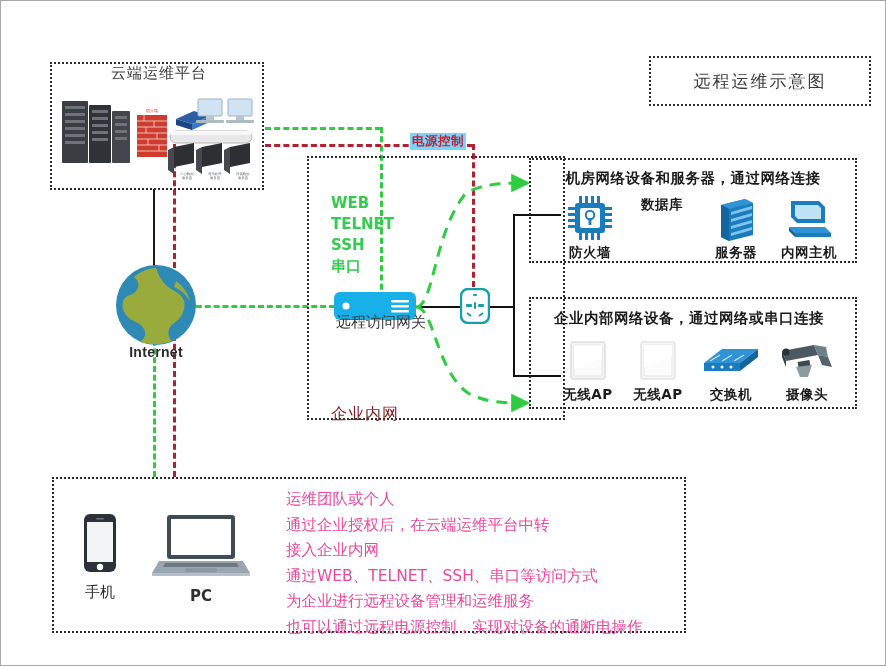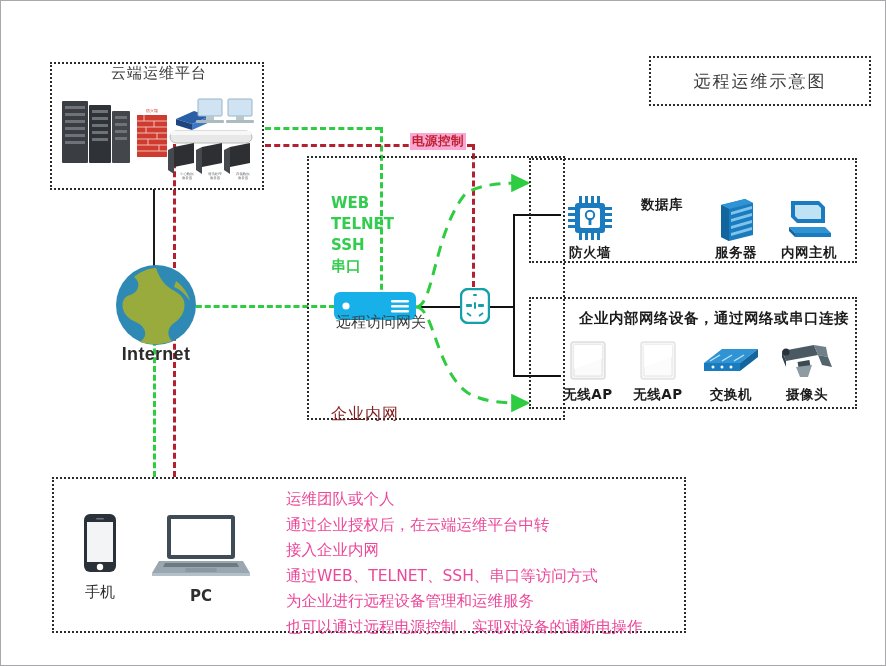"电源控制" #power-label { background: #f9a8d4 -> #7dd3fc }
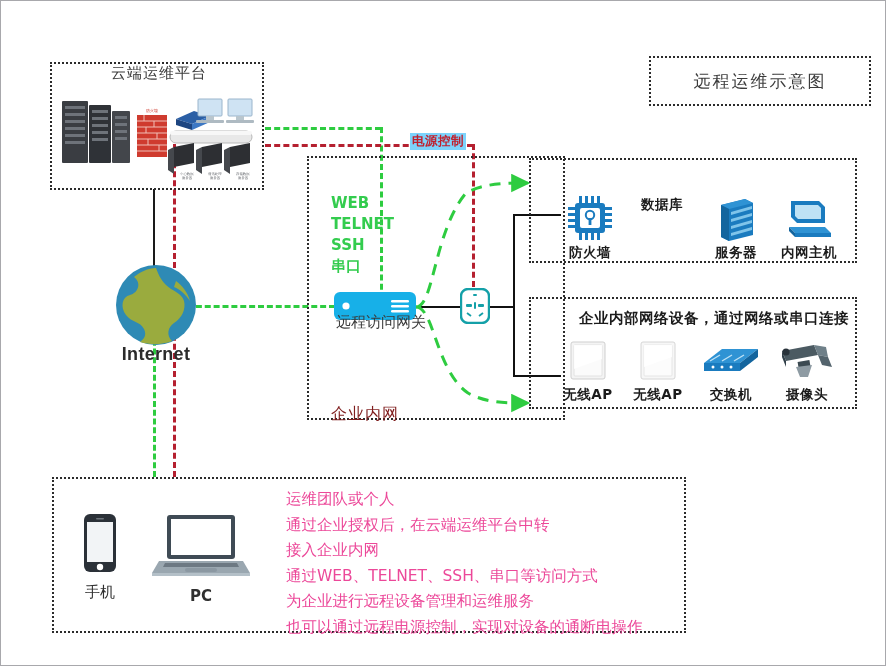"机房网络设备和服务器，通过网络连接" div.abs { html: none -> <div>机房网络设备和服务器，通过网络连接</div> }
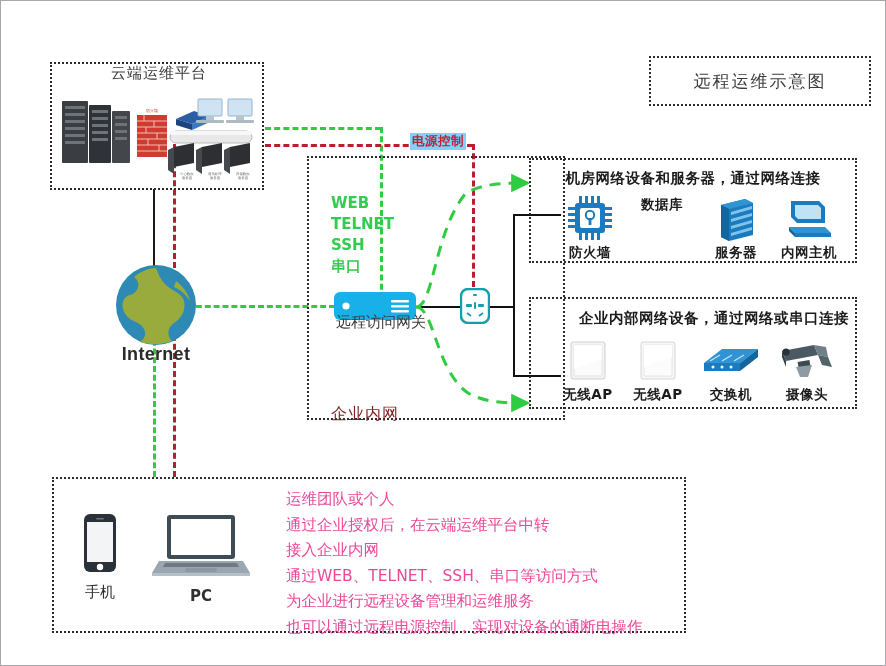"企业内部网络设备，通过网络或串口连接" div.abs { left: 549px -> 524px }
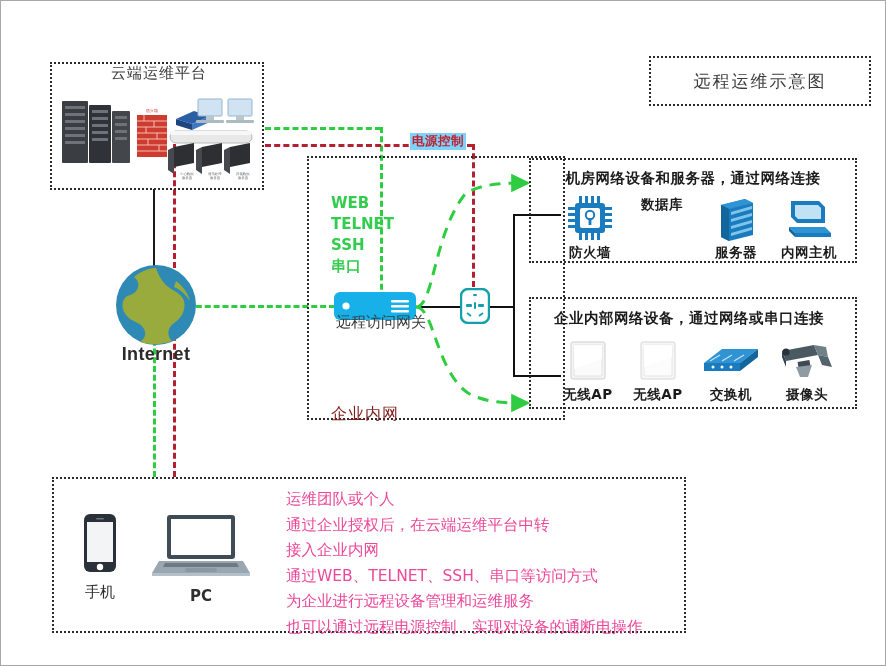"Internet" #internet-label { font-size: 18px -> 14px }
